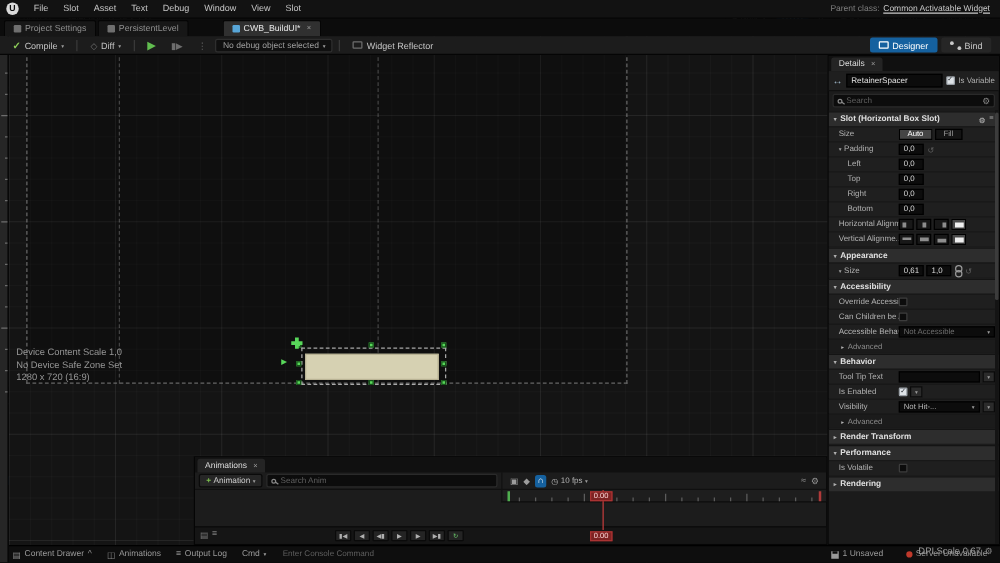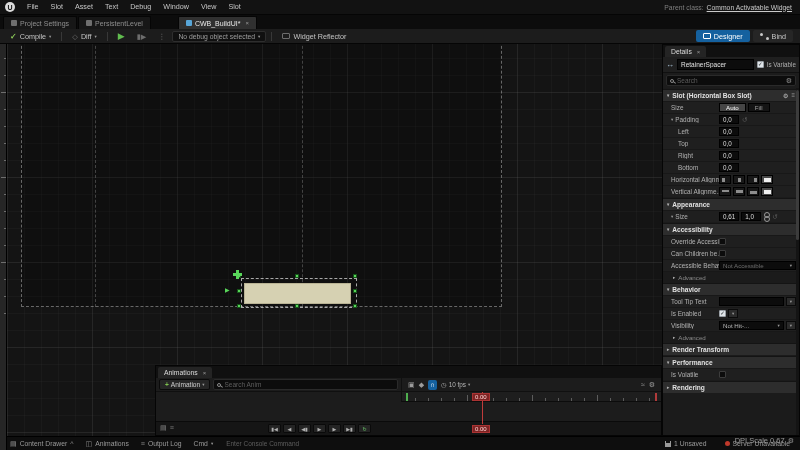"Device Content Scale 1,0" div.caninfo { html: none -> <div> <div>Device Content Scale 1,0</div> <div>No Device Safe Zone Set</div> <div>1280 x 720 (16:9)</div> </div> }
